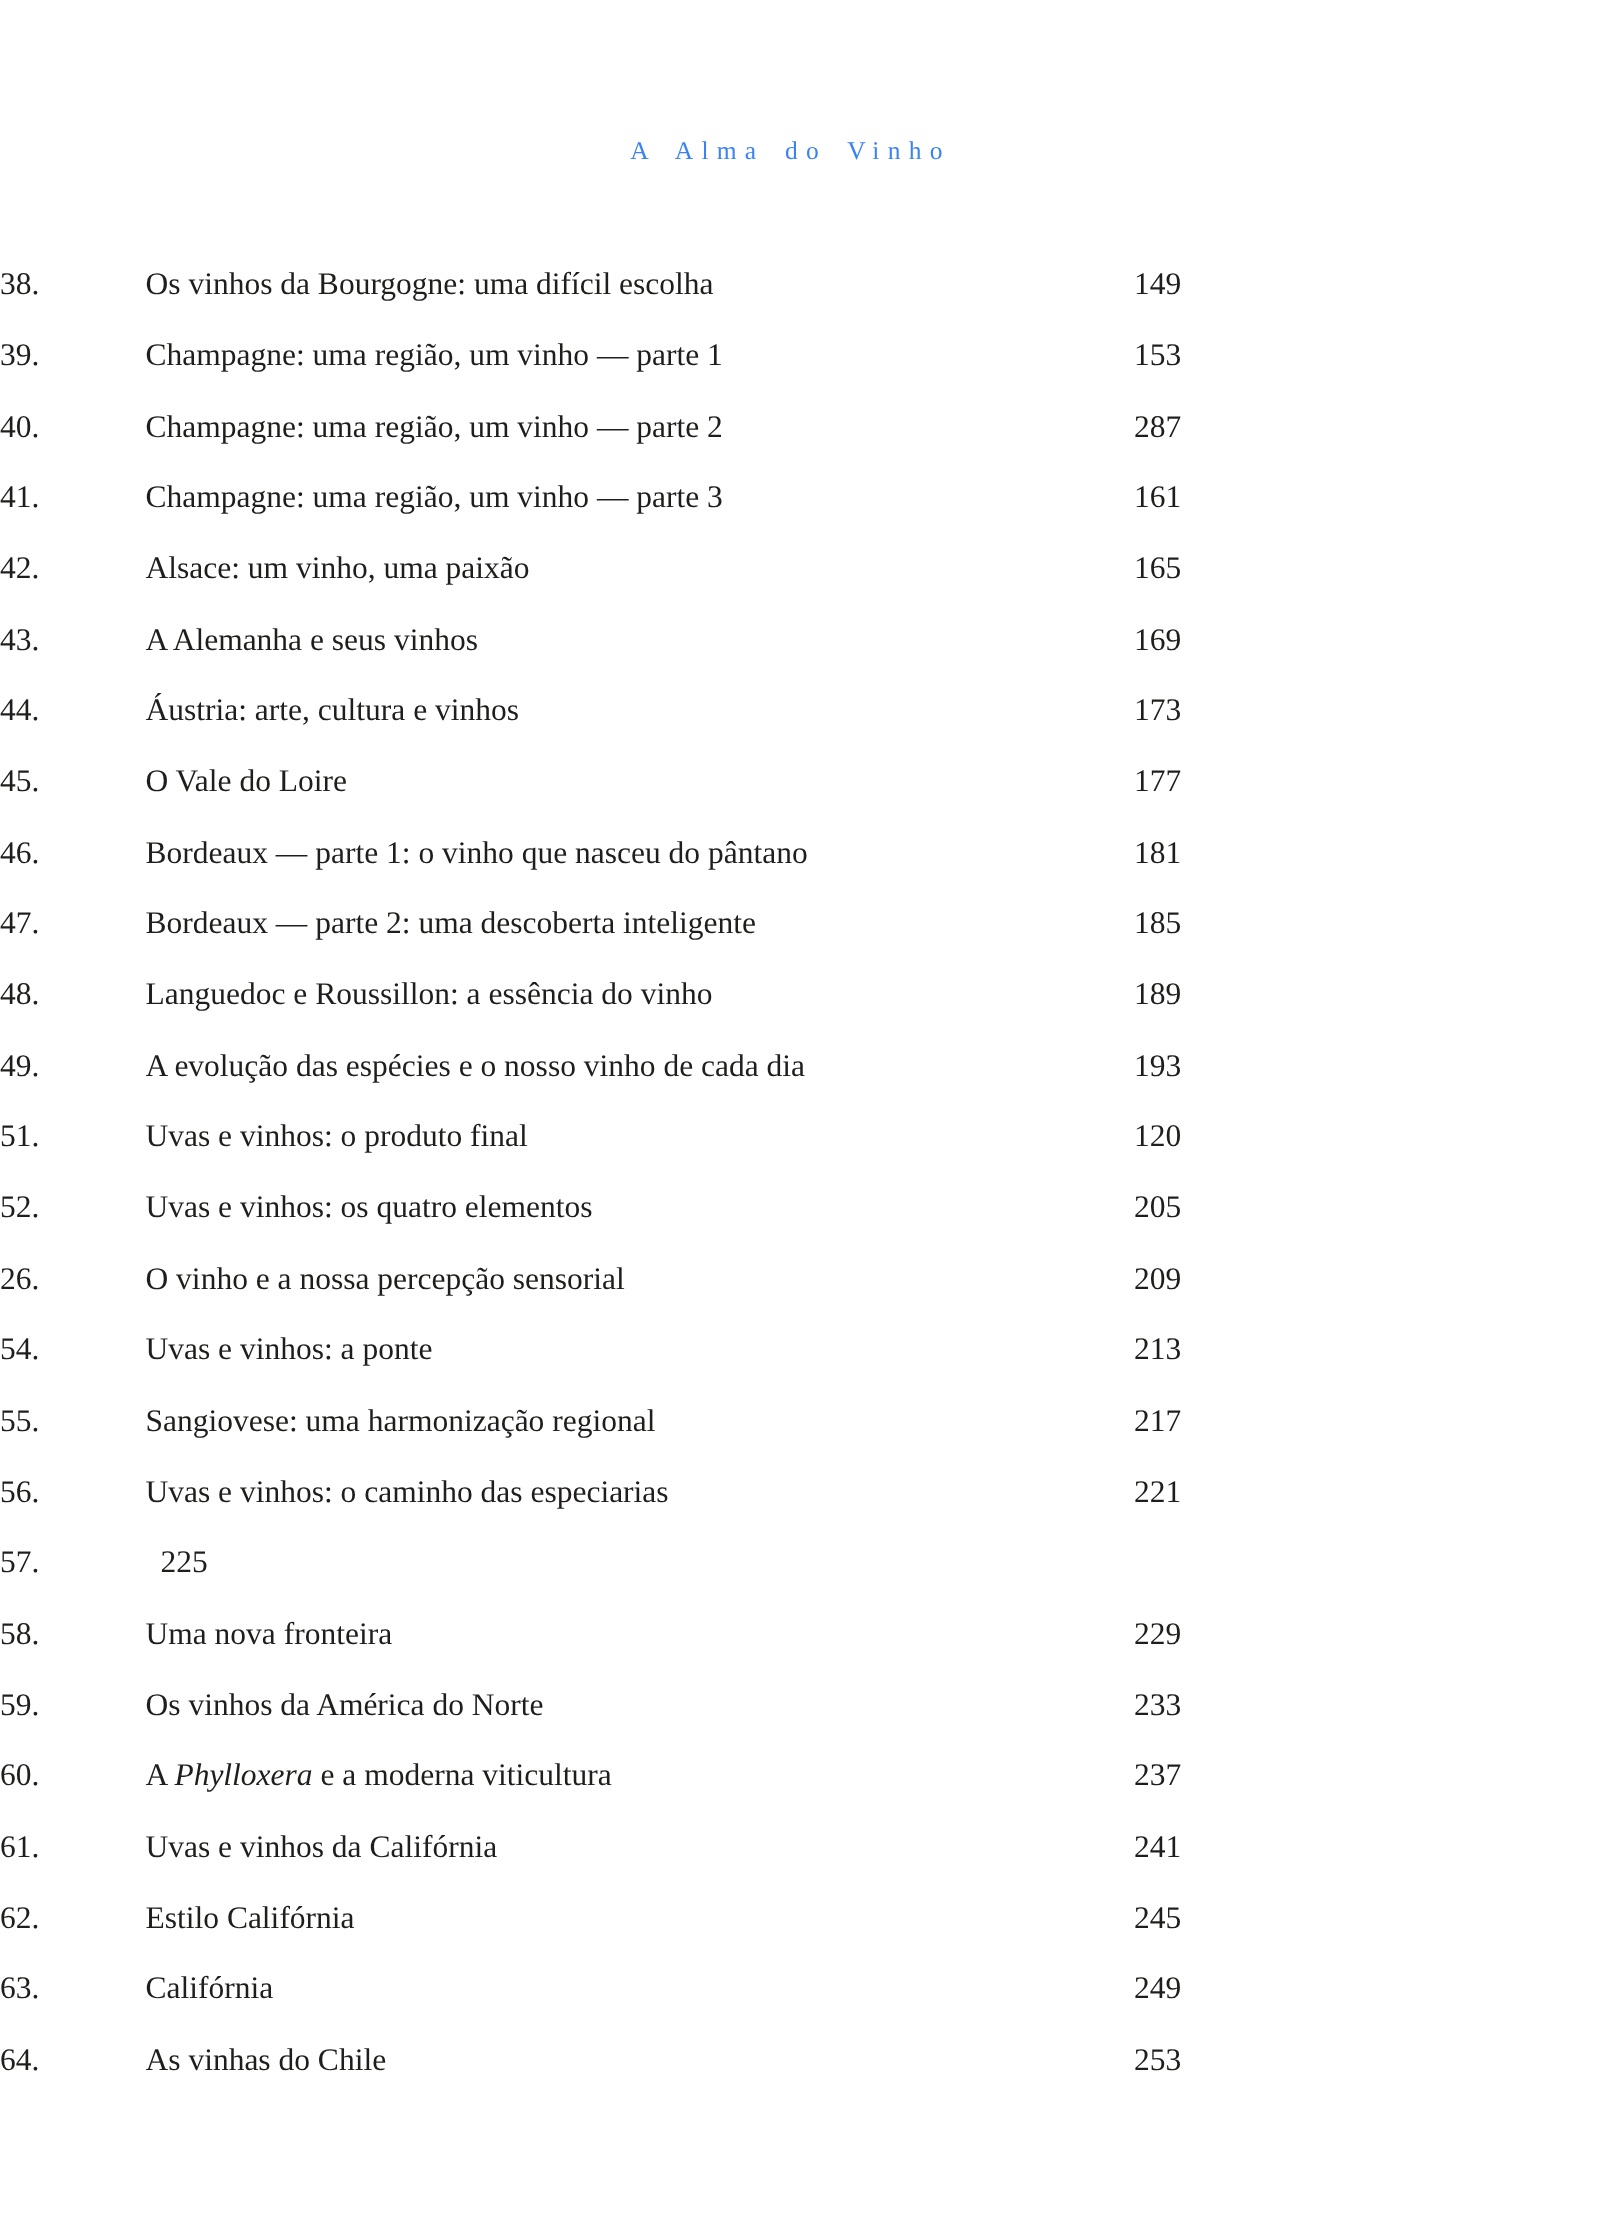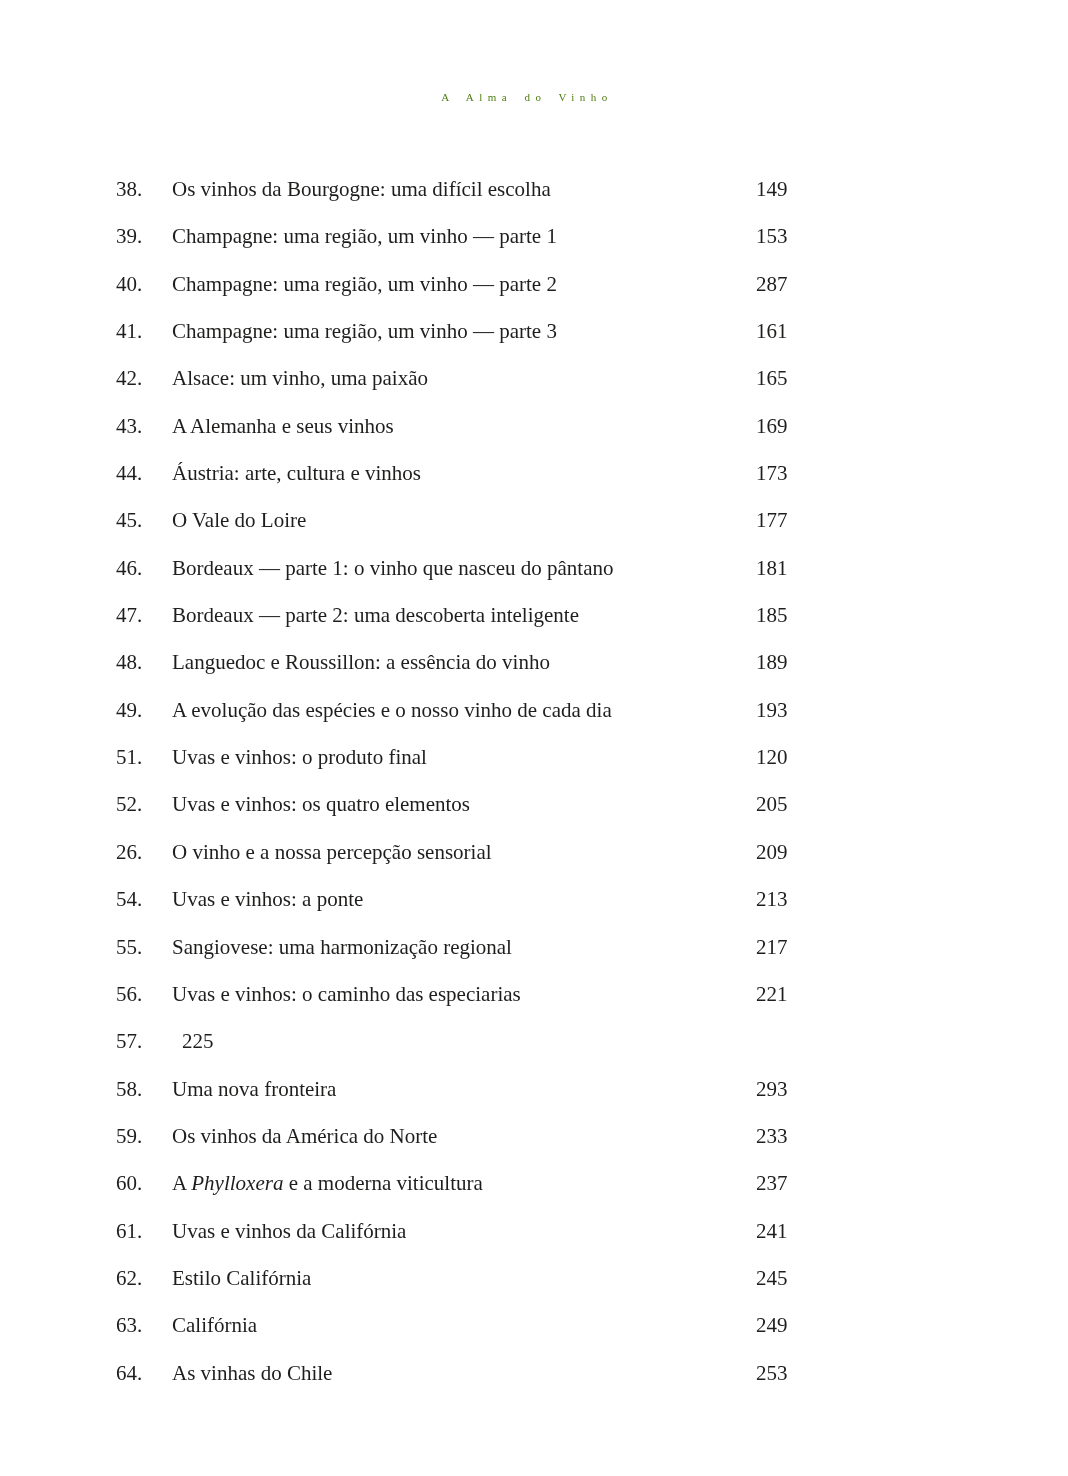"A Alma do Vinho" .running-header { color: #4d7c0f -> #3b82f6; font-size: 11px -> 17px }
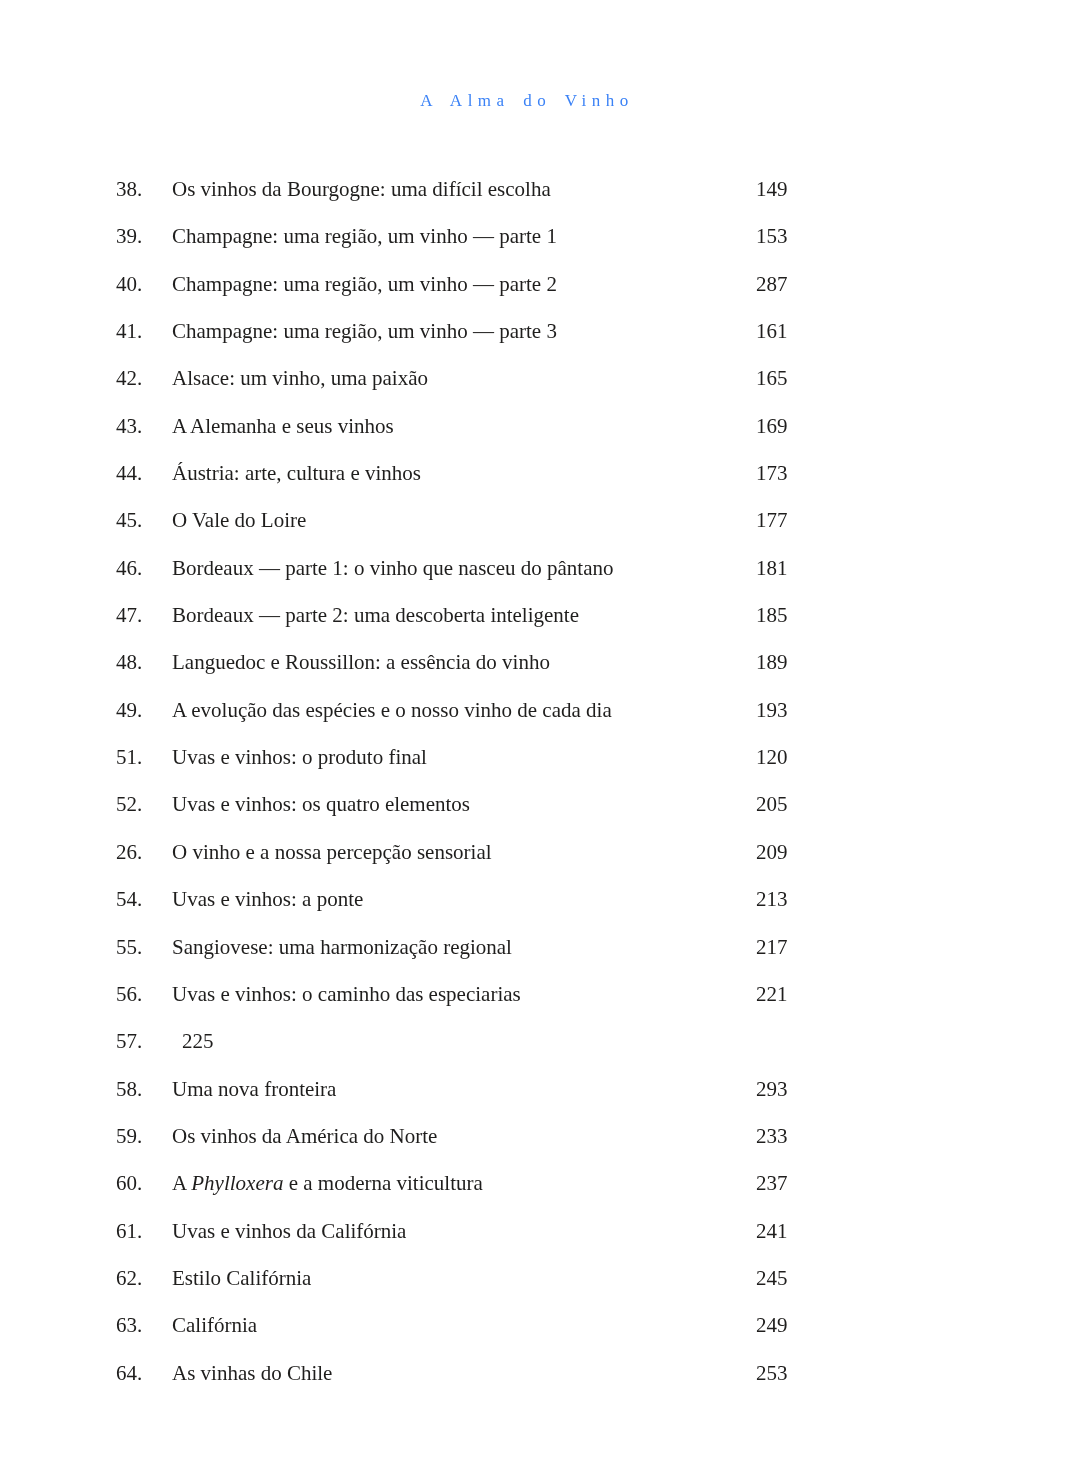"38." .toc-row { gap: none -> 41px; padding-left: 116px -> none }
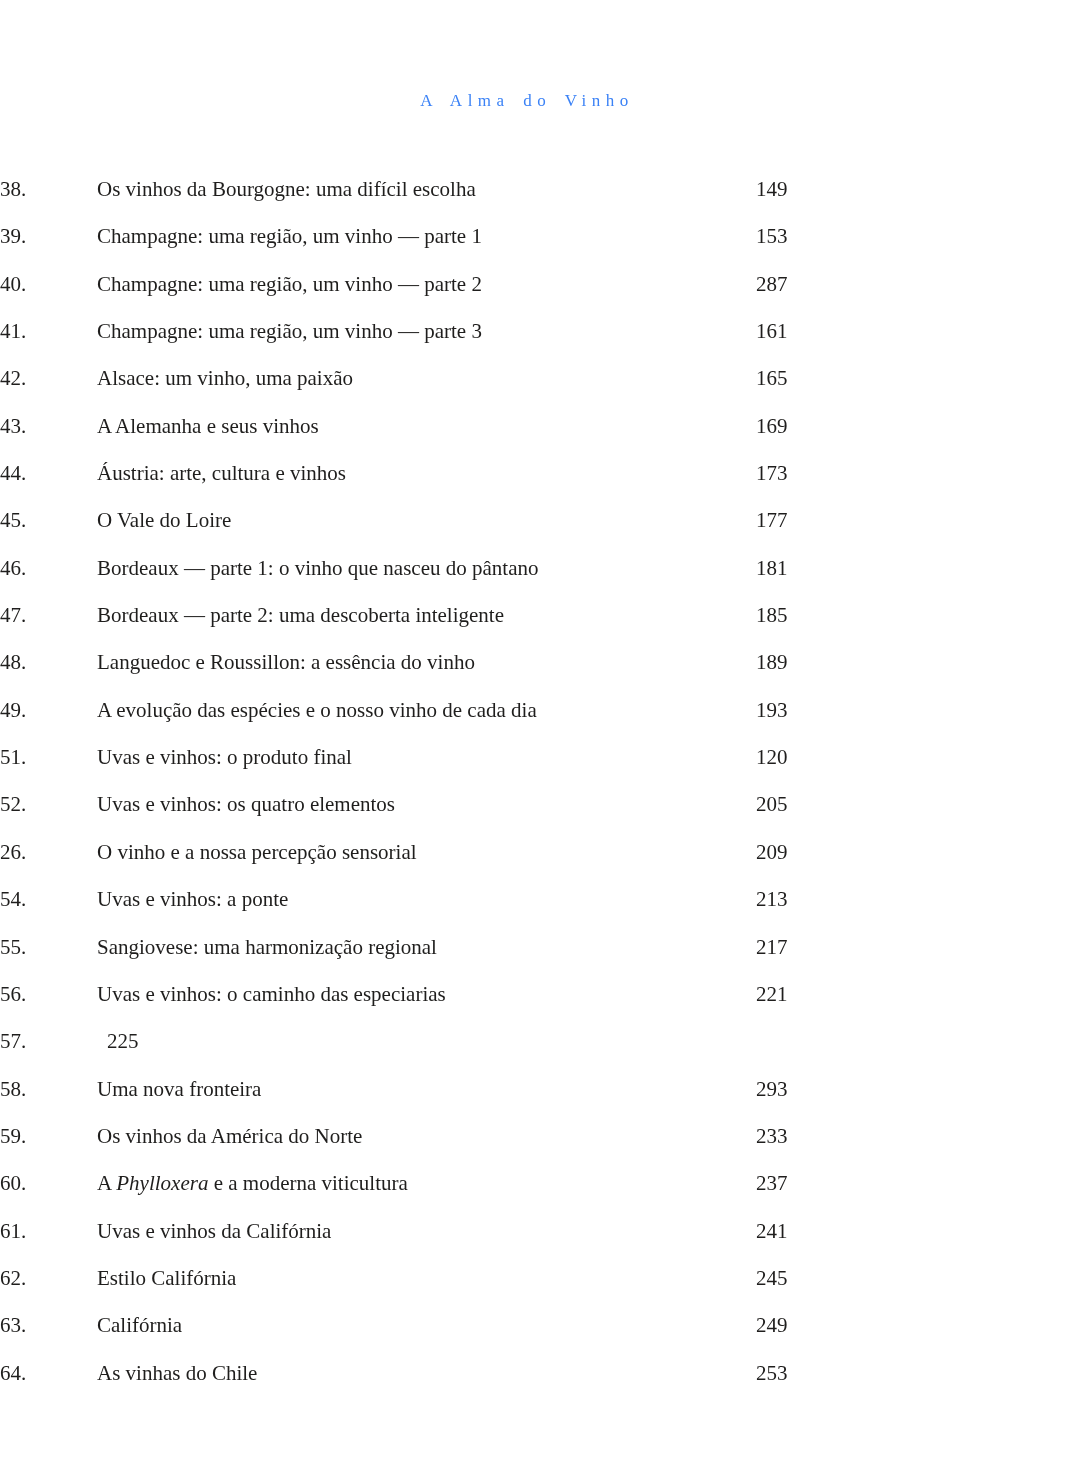"293" span.pg { text: 293 -> 229 }
